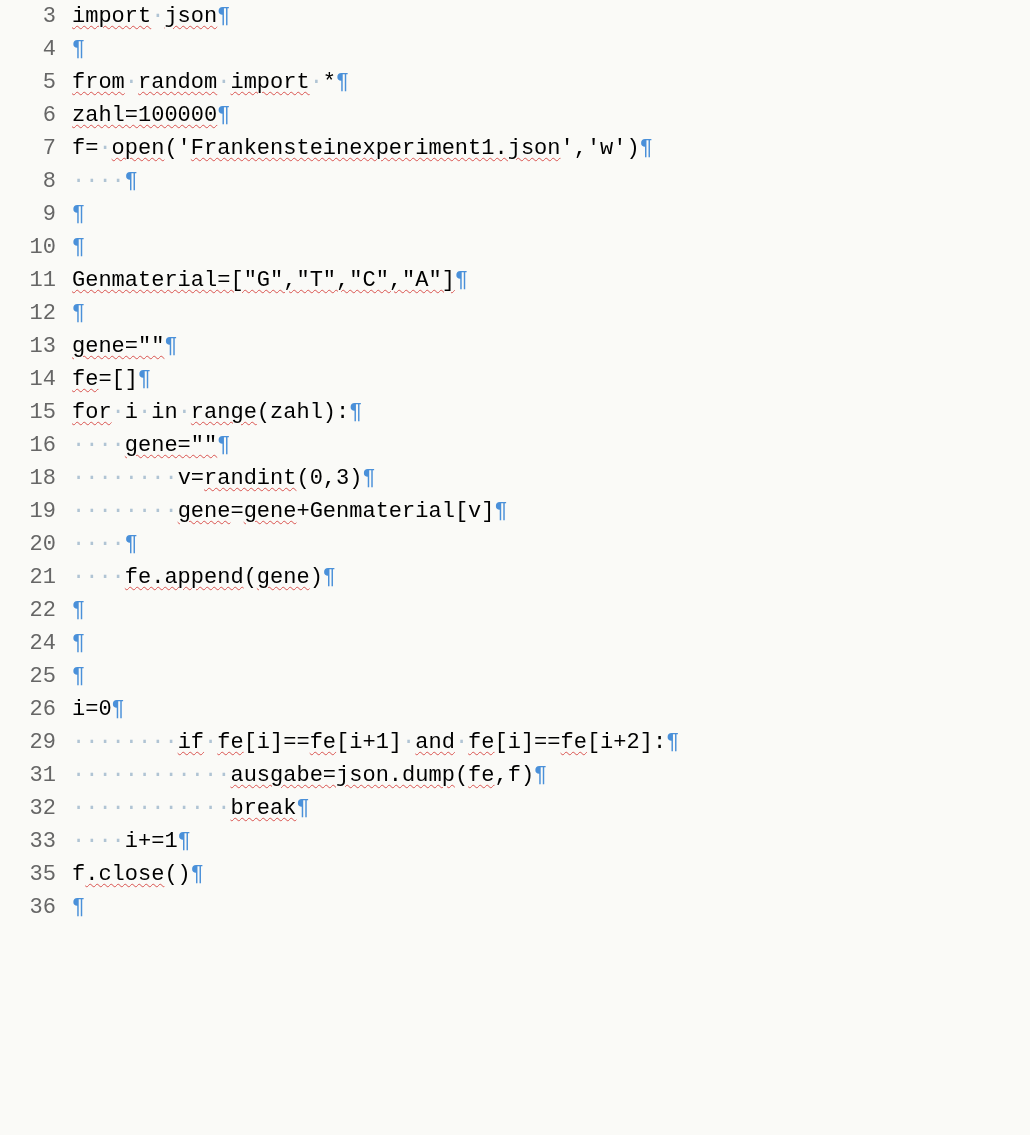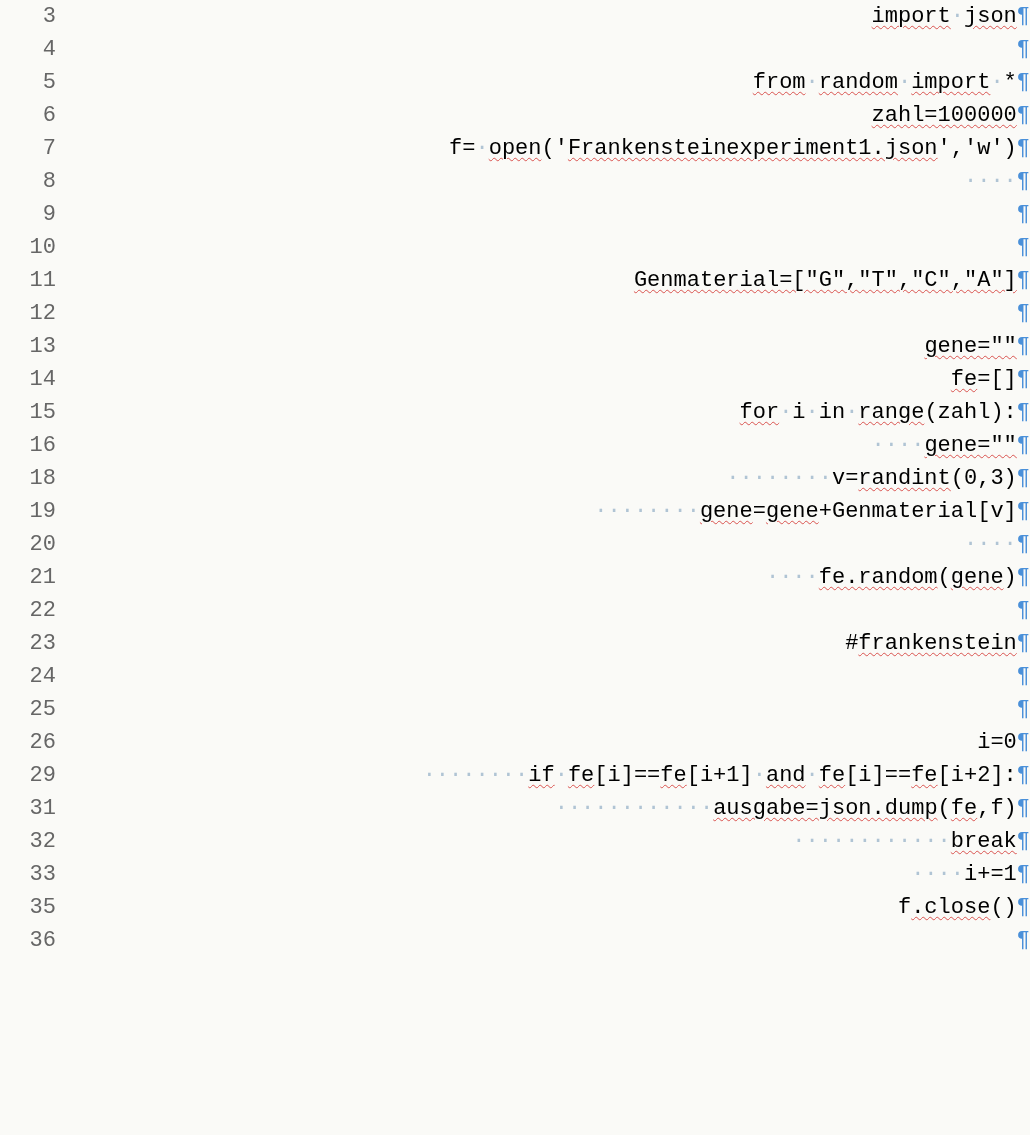"import·json¶" .code { text-align: right -> none }
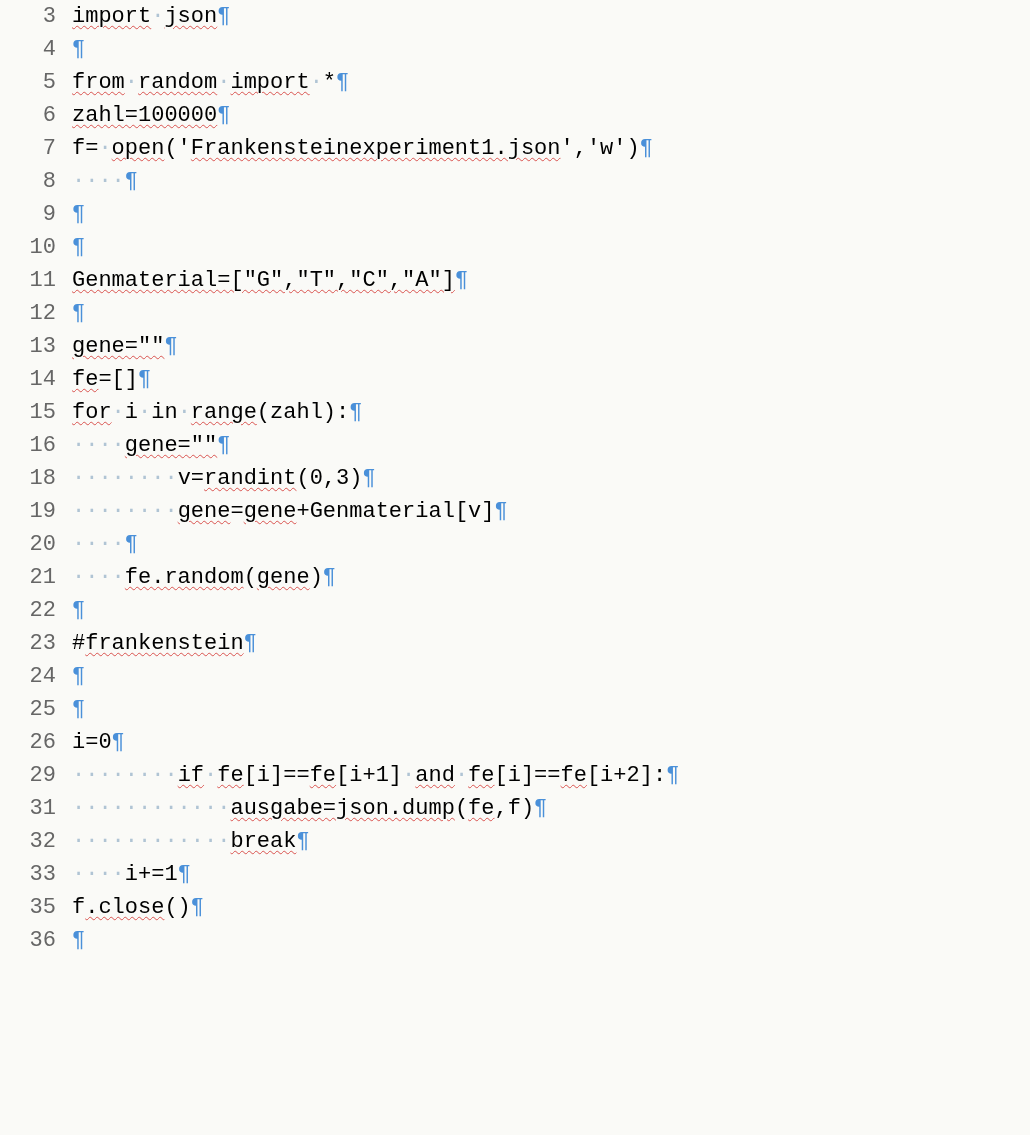"fe.random" span.sq { text: fe.random -> fe.append }
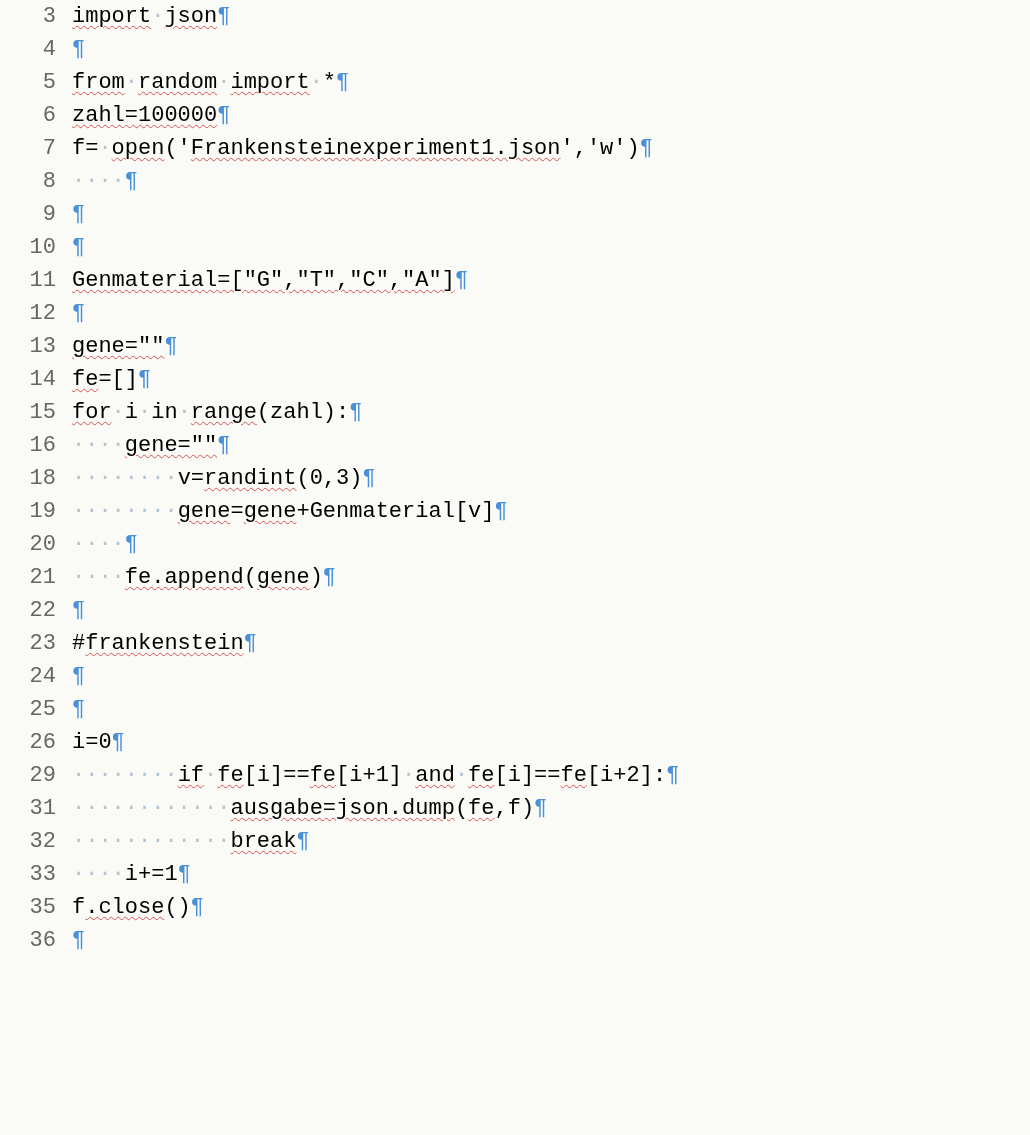"23" div.line { html: <div> <div>23</div> <div><span>#</span><span>frankenstein</span><span>¶</span></div> </div> -> none }
